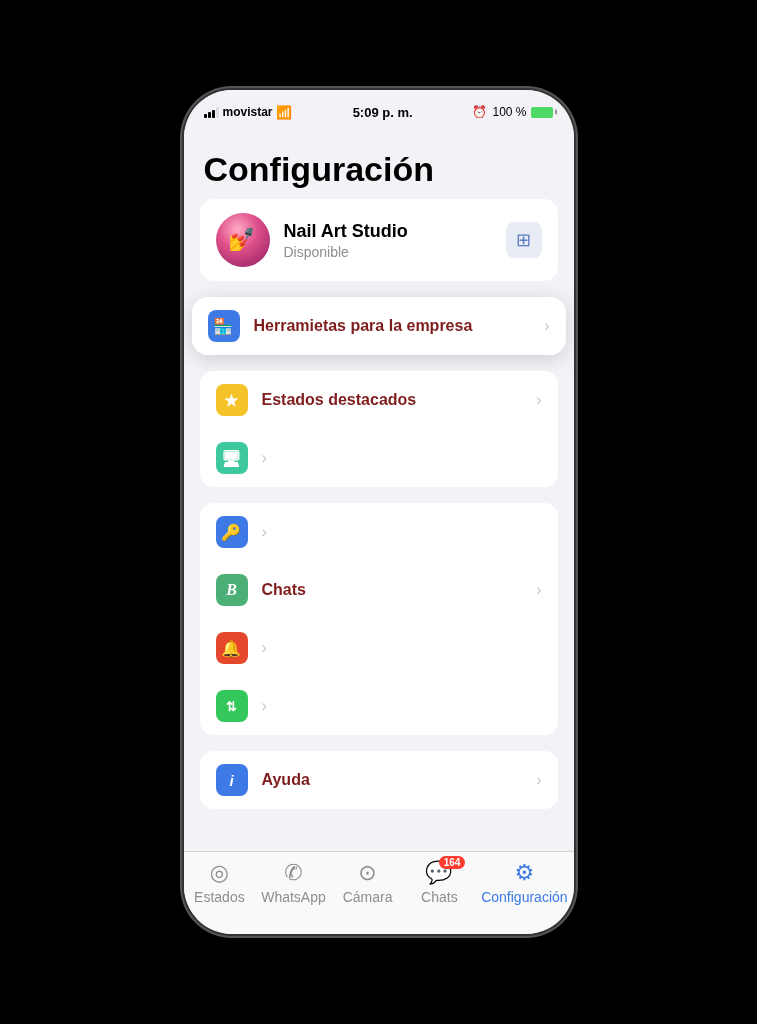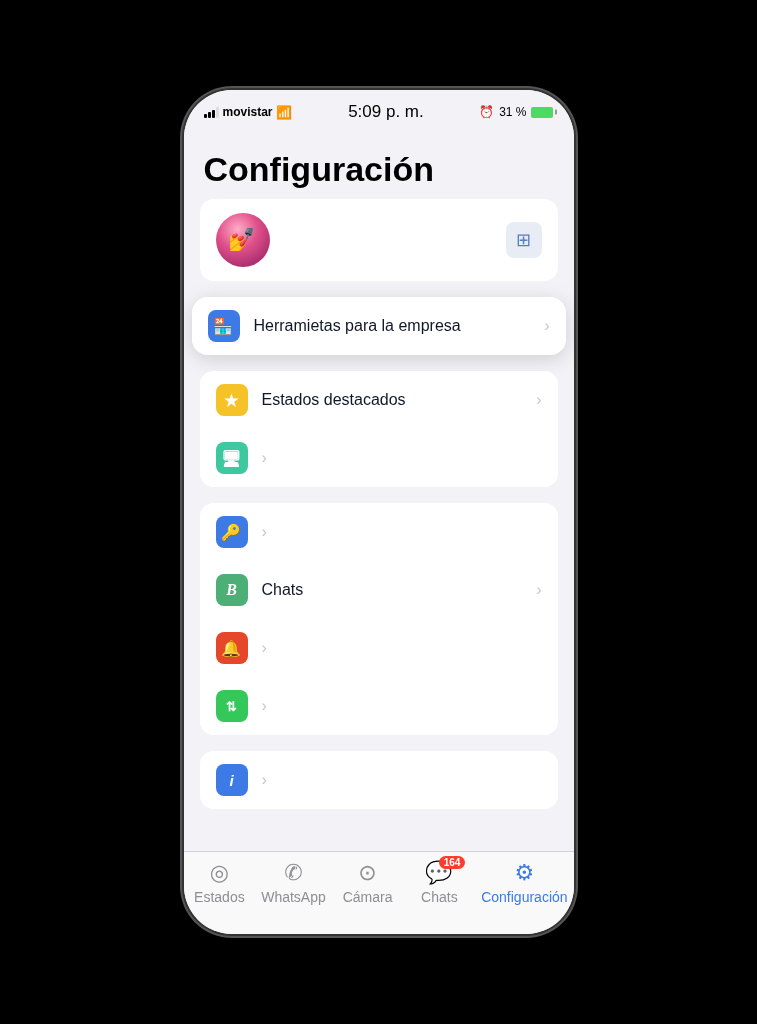"5:09 p. m." .status-center { font-size: 17px -> 13px; font-weight: 400 -> 700 }
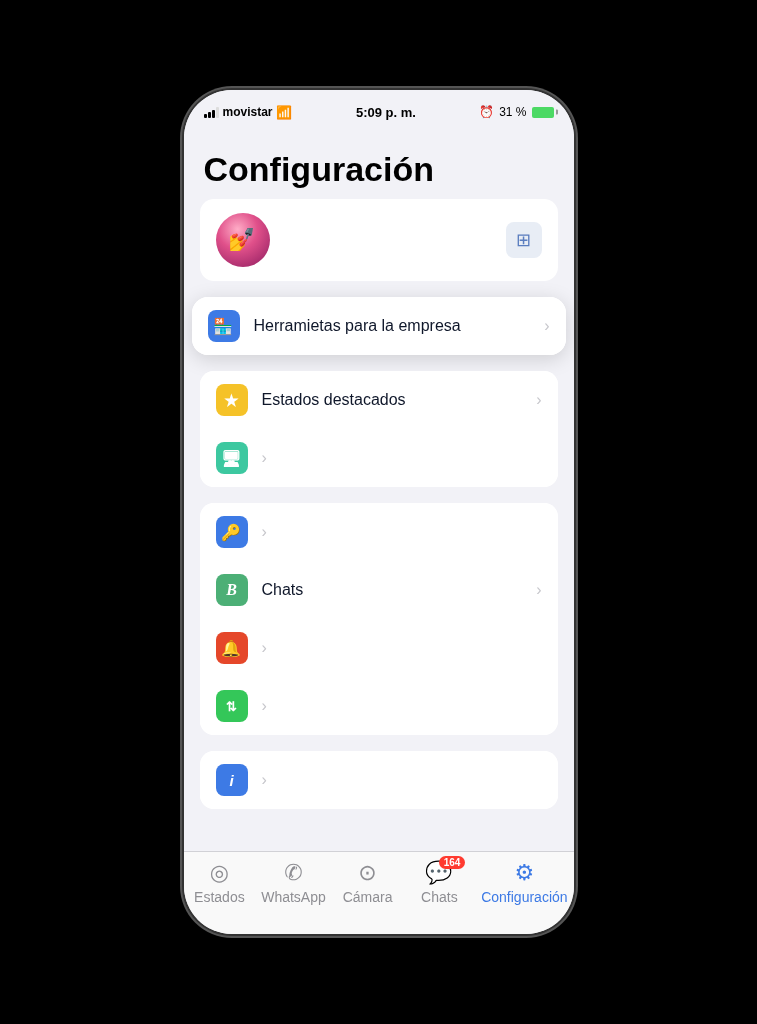"31 %" span { text: 31 -> 100 }
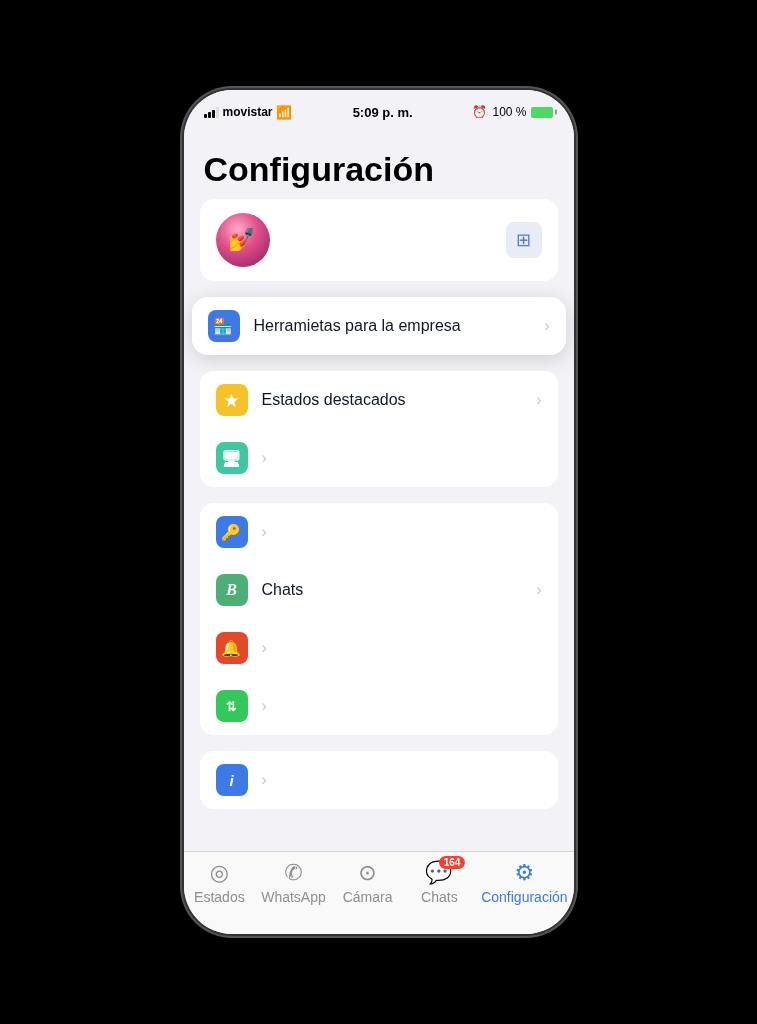"Nail Art Studio" div { html: none -> <div> <div>Nail Art Studio</div> <div>Disponible</div> </div> }
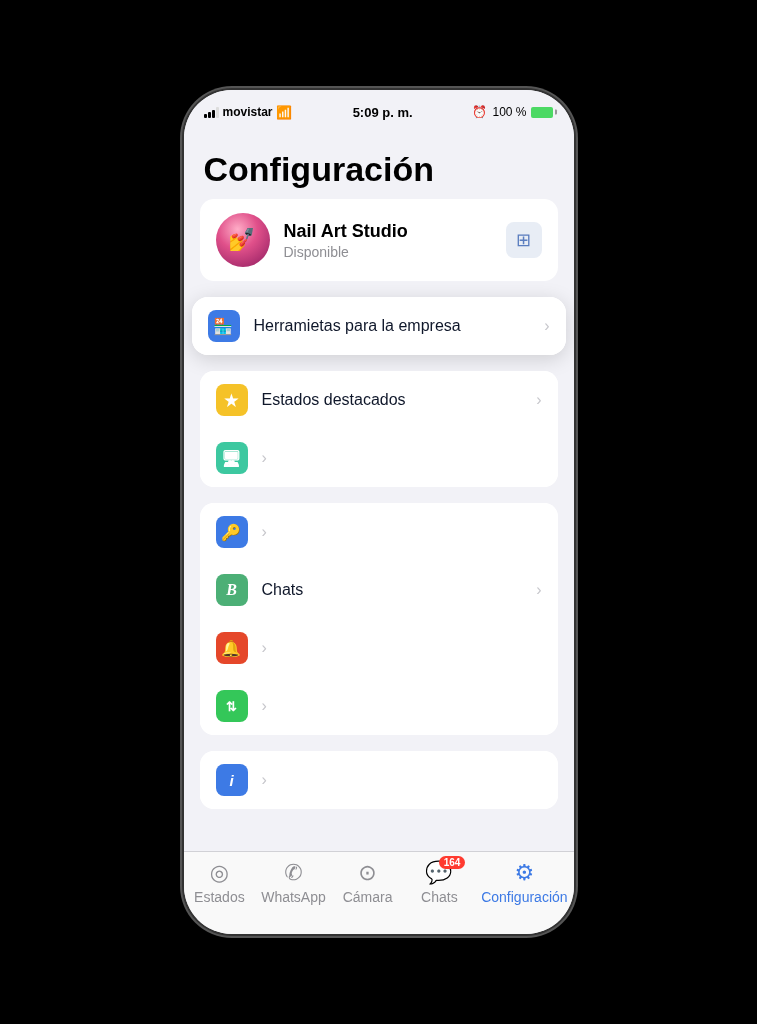"Herramietas para la empresa" .menu-label { color: #0f172a -> #7f1d1d; font-weight: none -> bold }
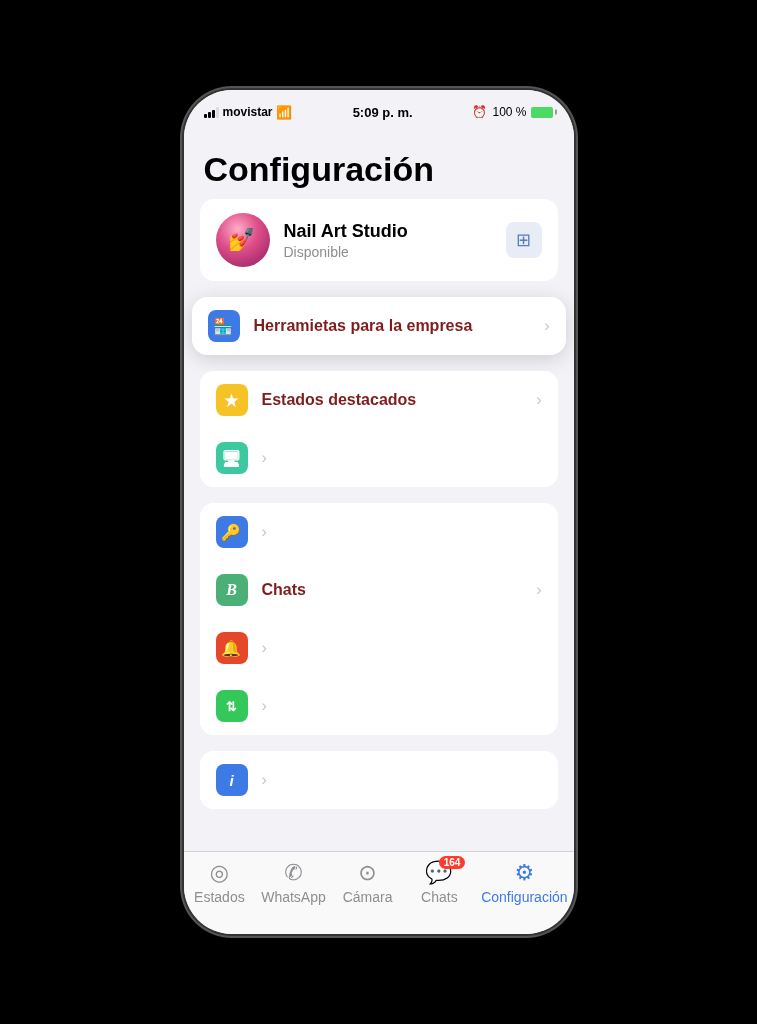"Ayuda" span.menu-label { html: none -> <span>Ayuda</span> }
